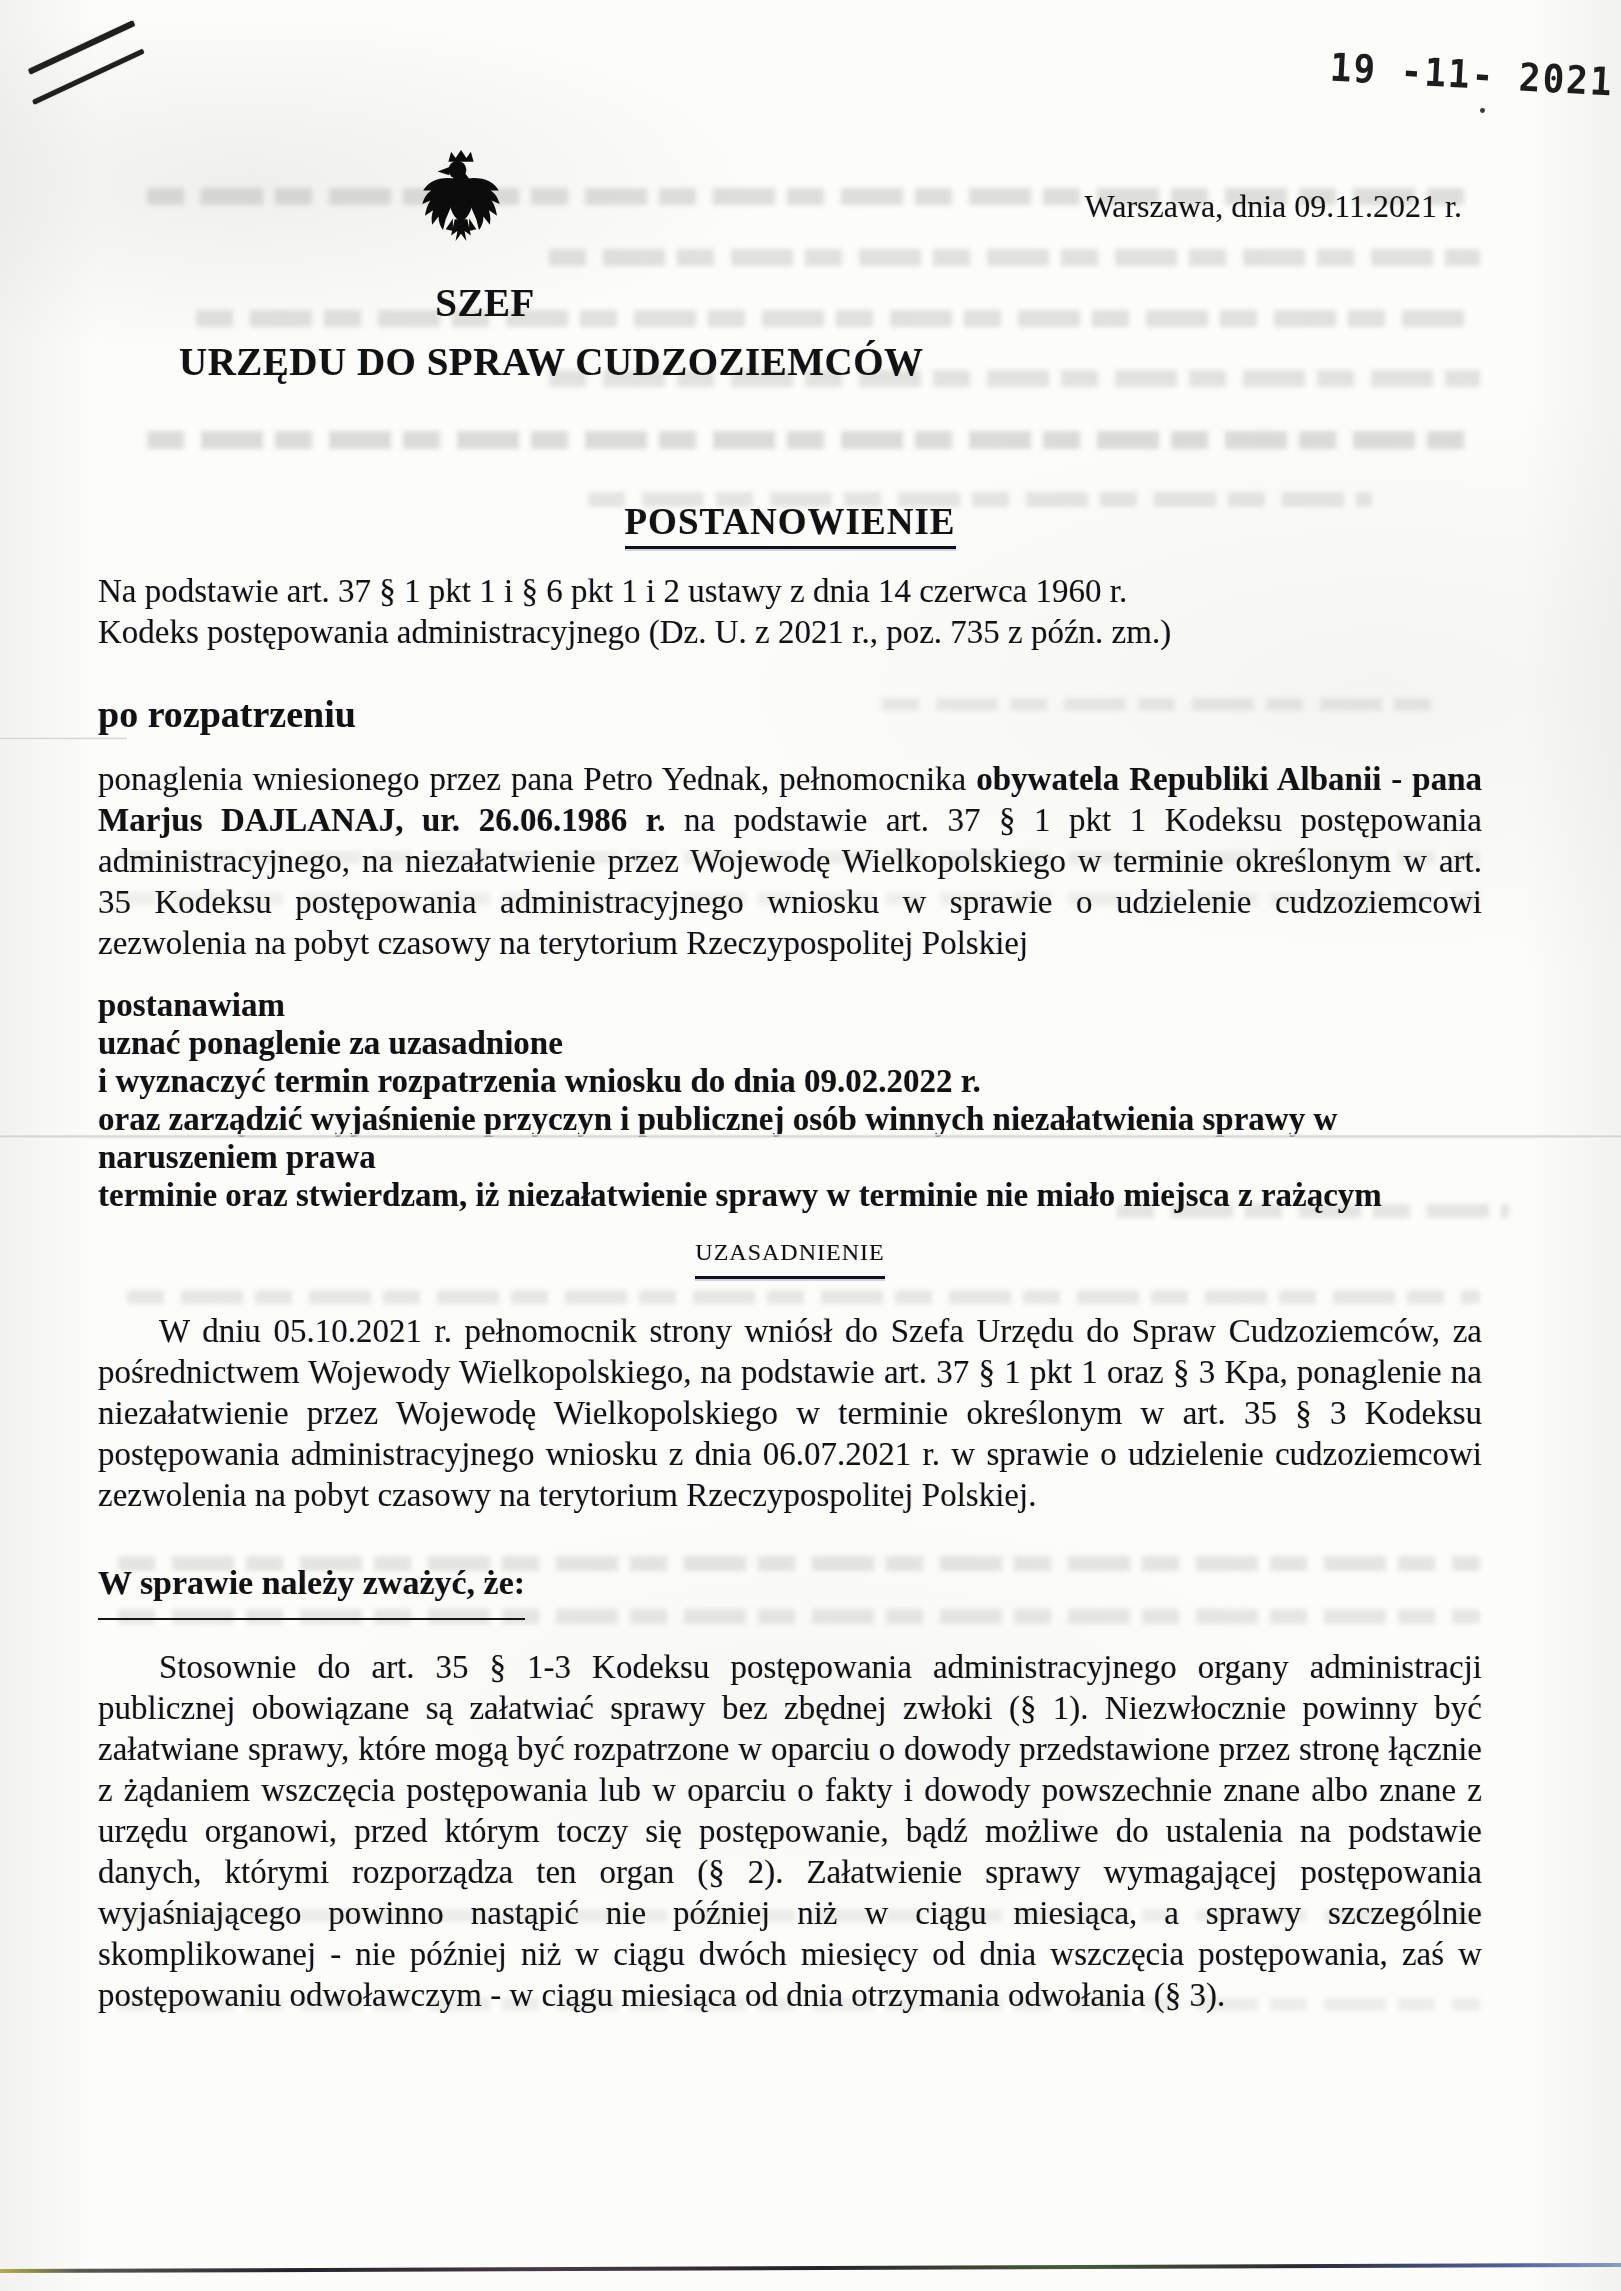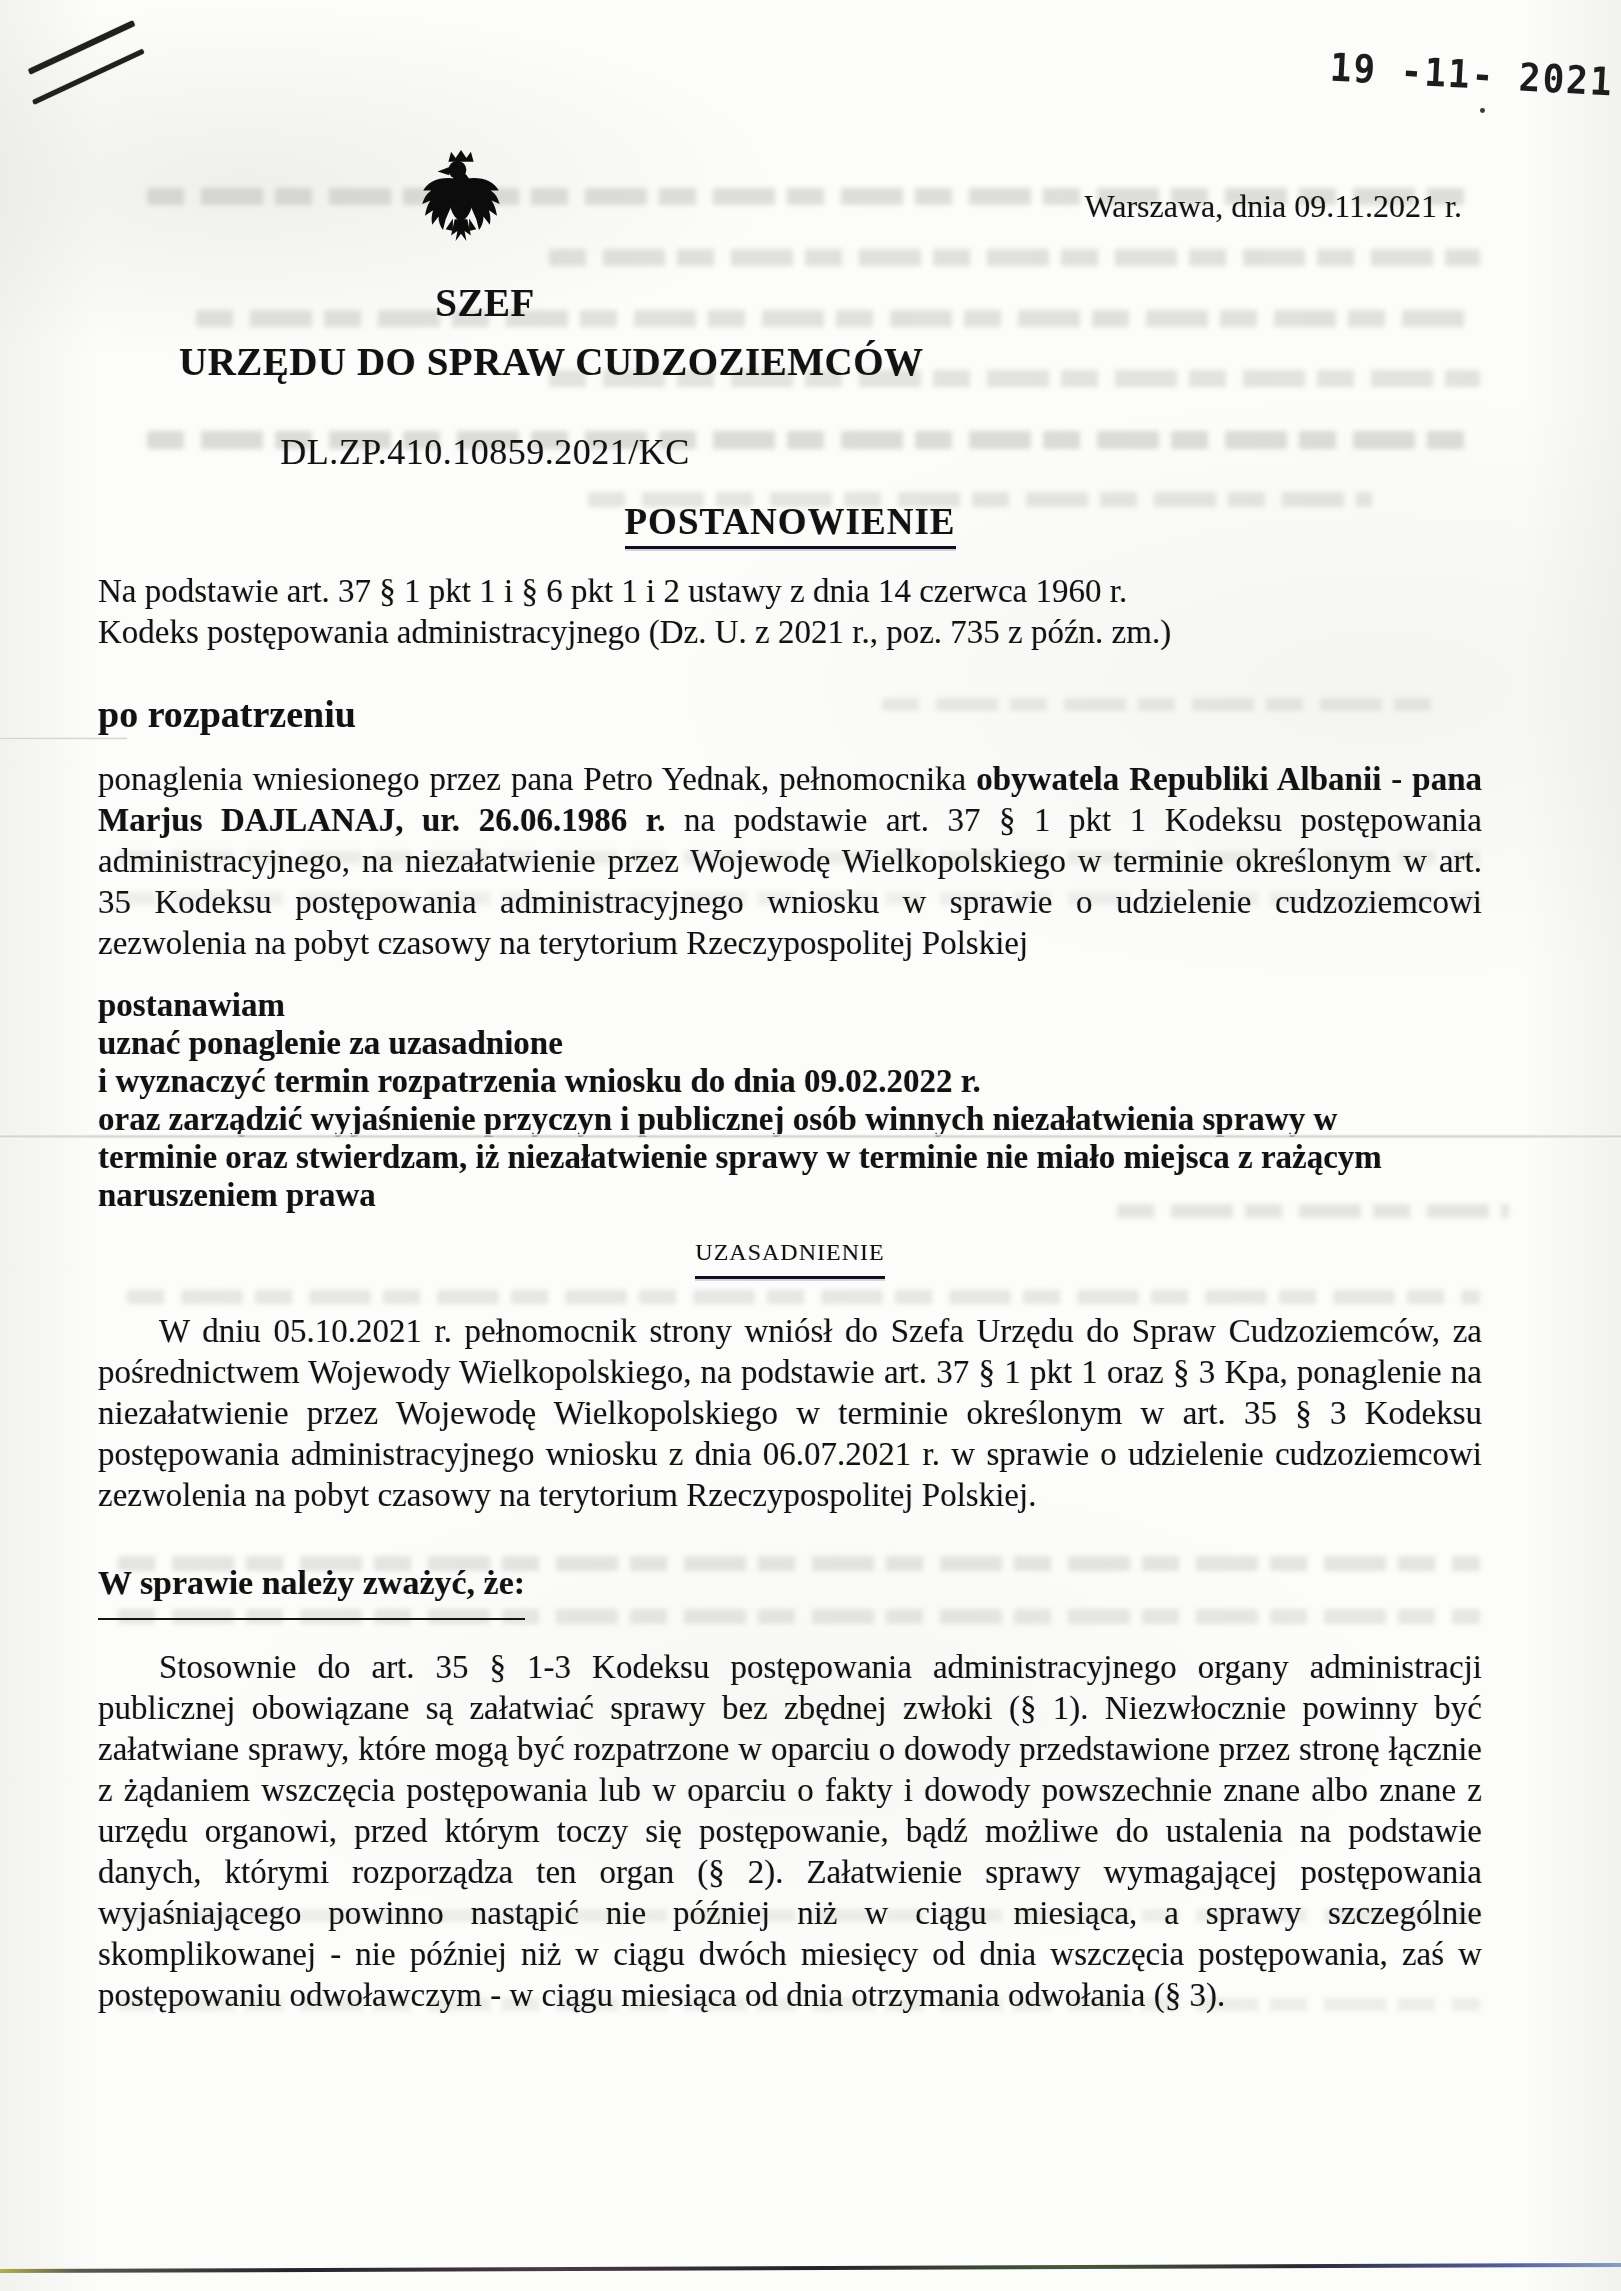"DL.ZP.410.10859.2021/KC" div.ref { html: <div>DL.ZP.410.10859.2021/KC</div> -> none }
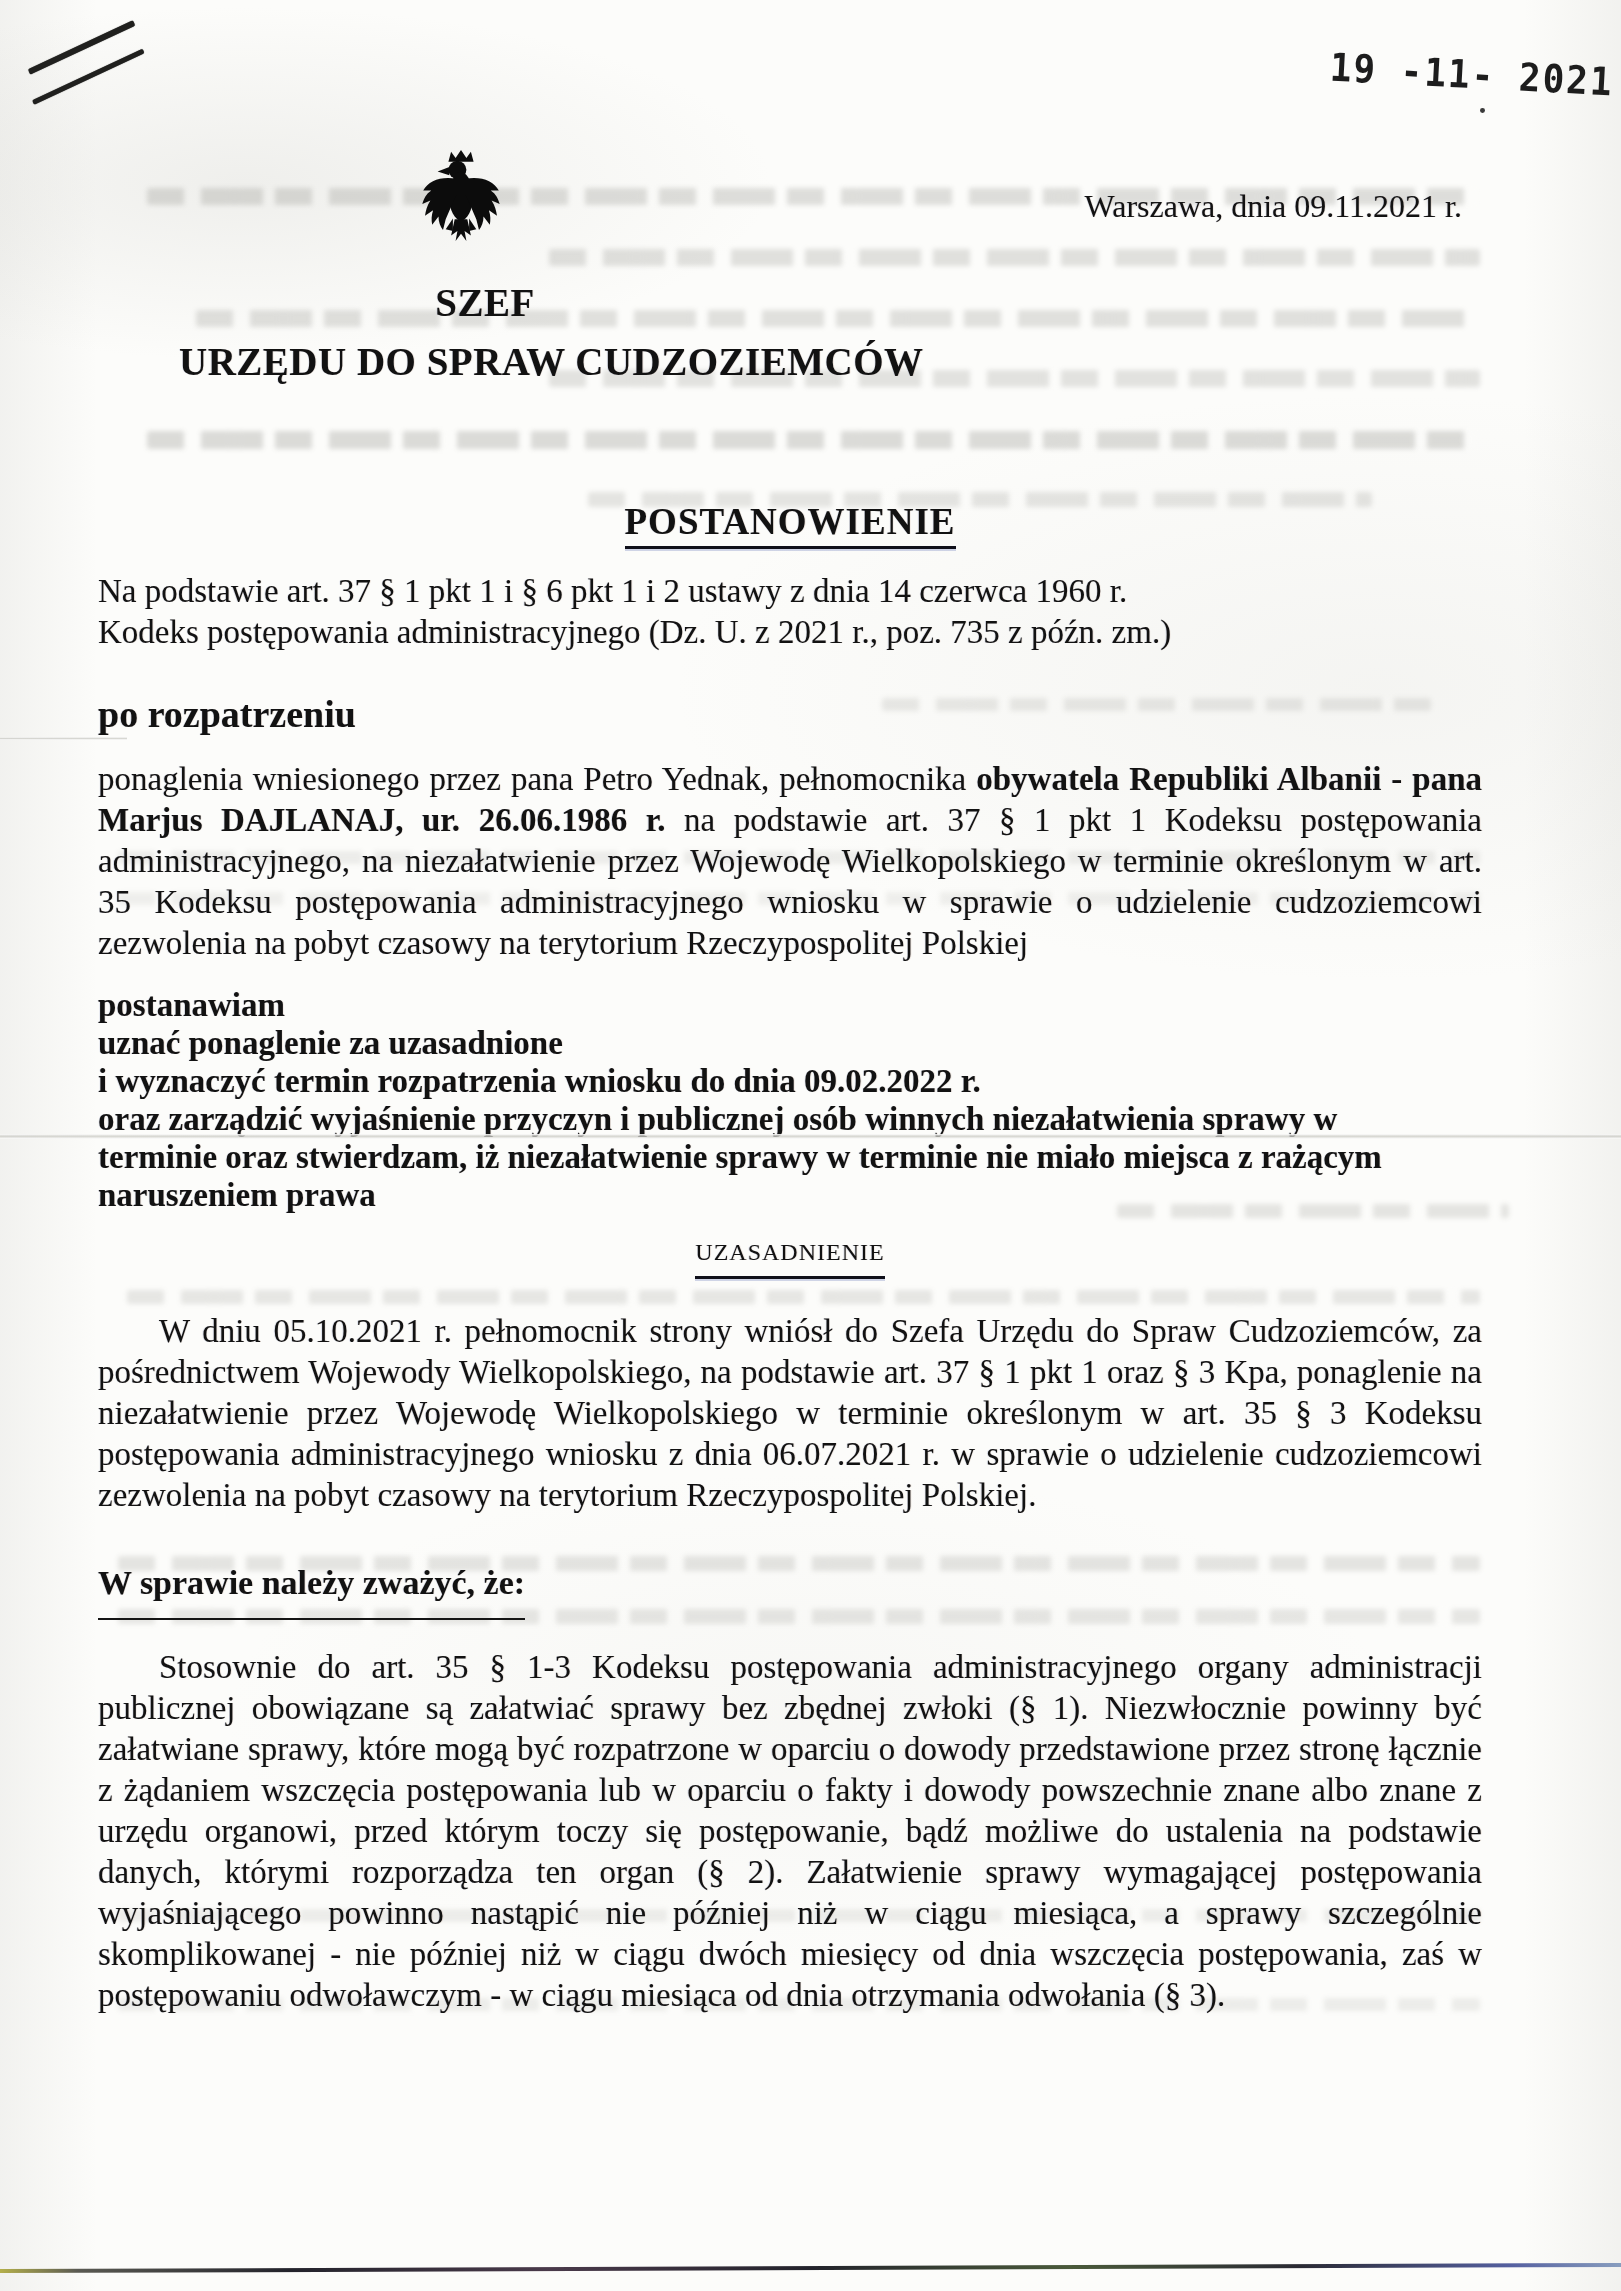"terminie oraz stwierdzam, iż" div { order: before "naruszeniem prawa" -> after "naruszeniem prawa" }
